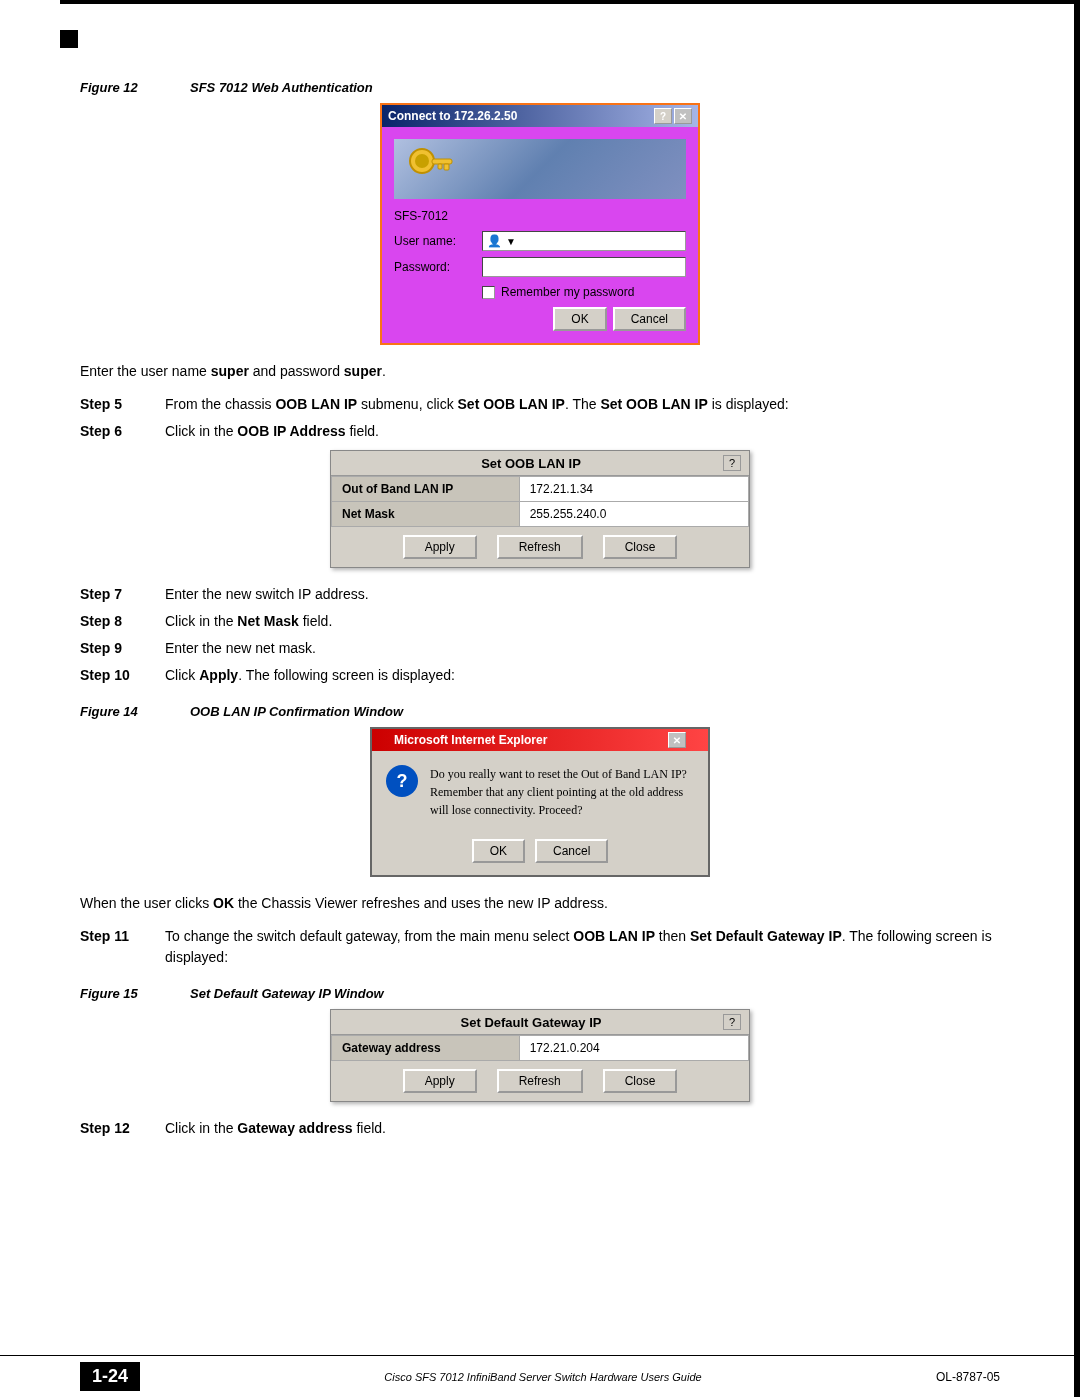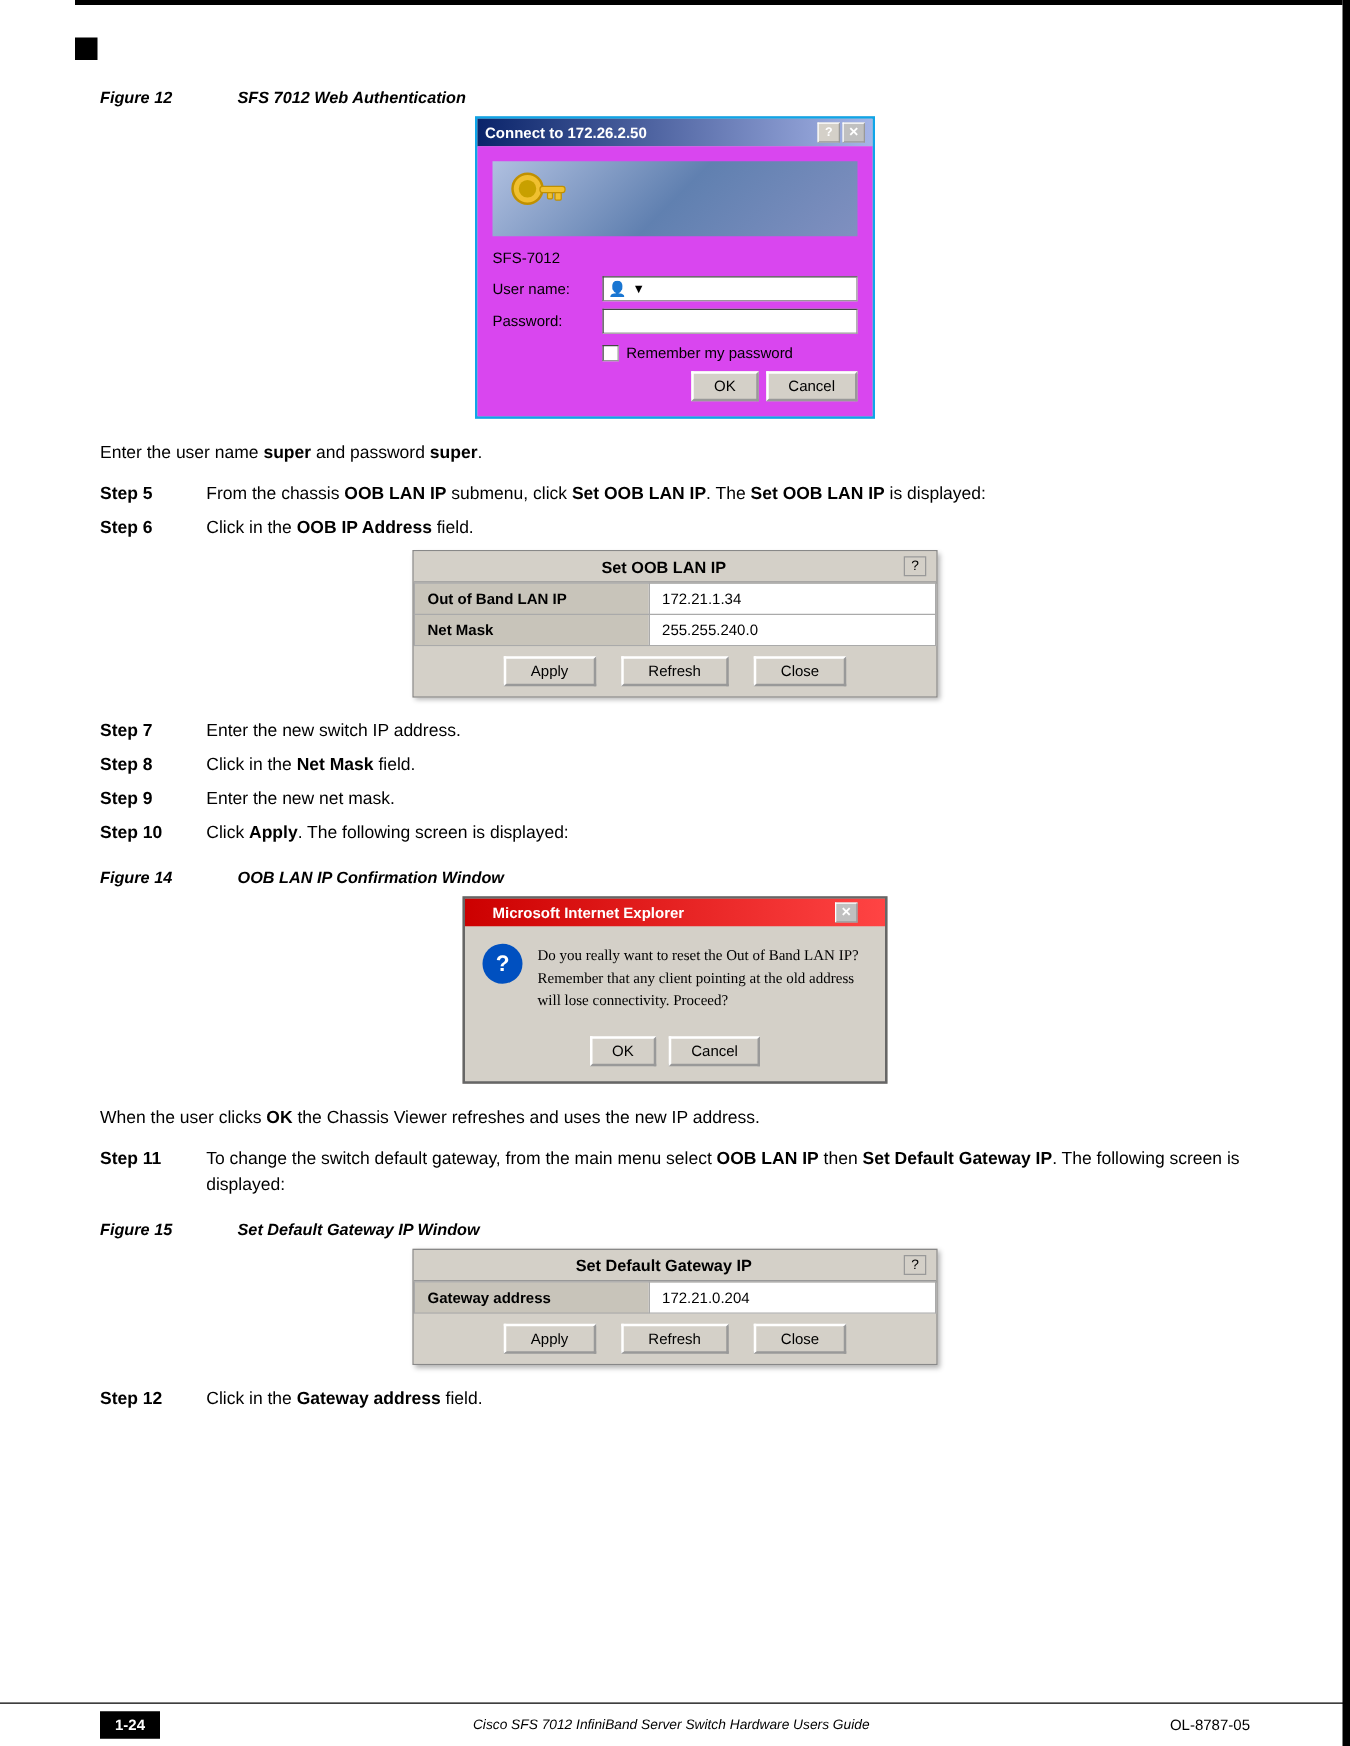"Figure 12" .content { margin-top: 30px -> 40px }
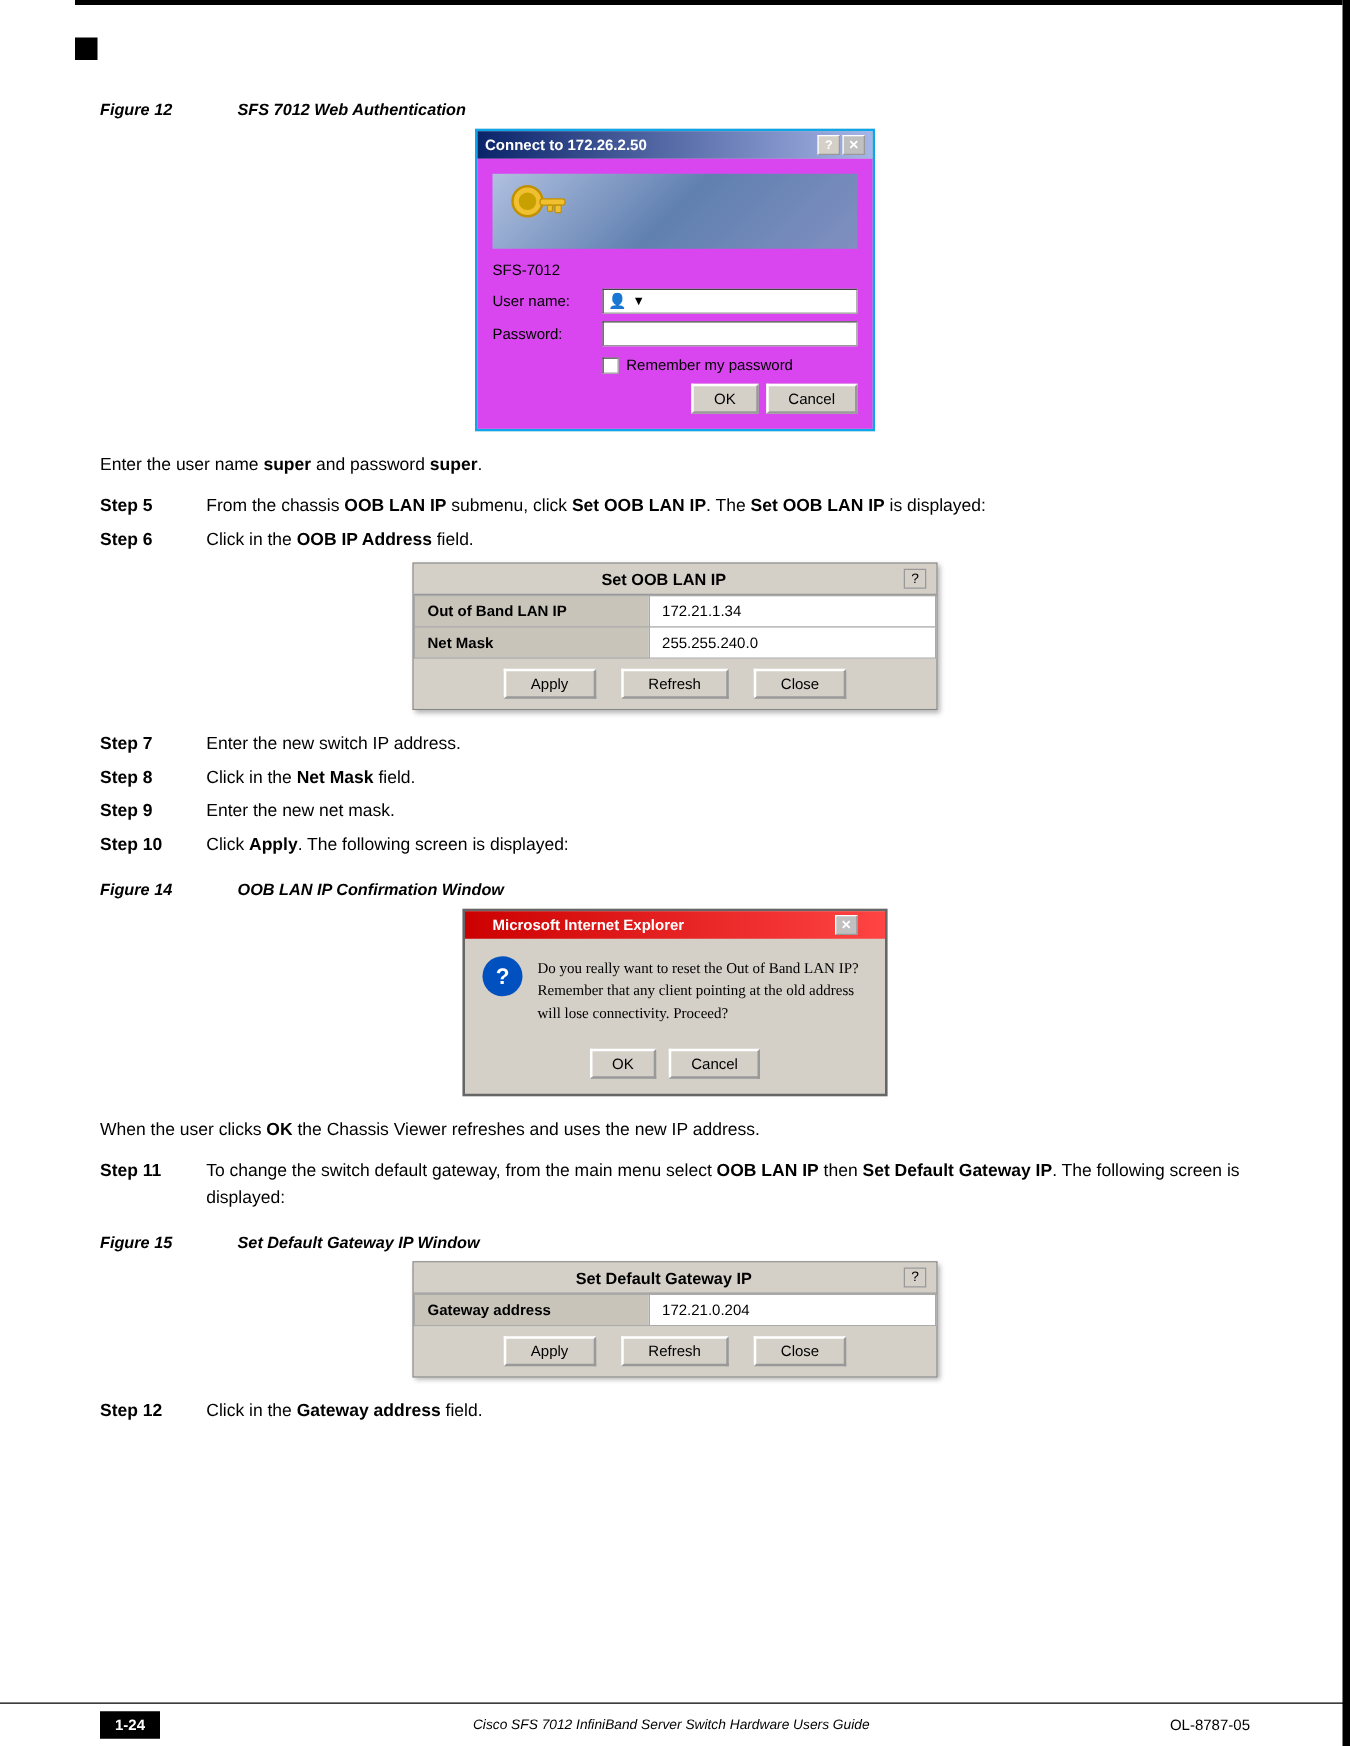"Connect to 172.26.2.50" .auth-dialog { border: 2px solid #0ea5e9 -> 2px solid #f97316 }
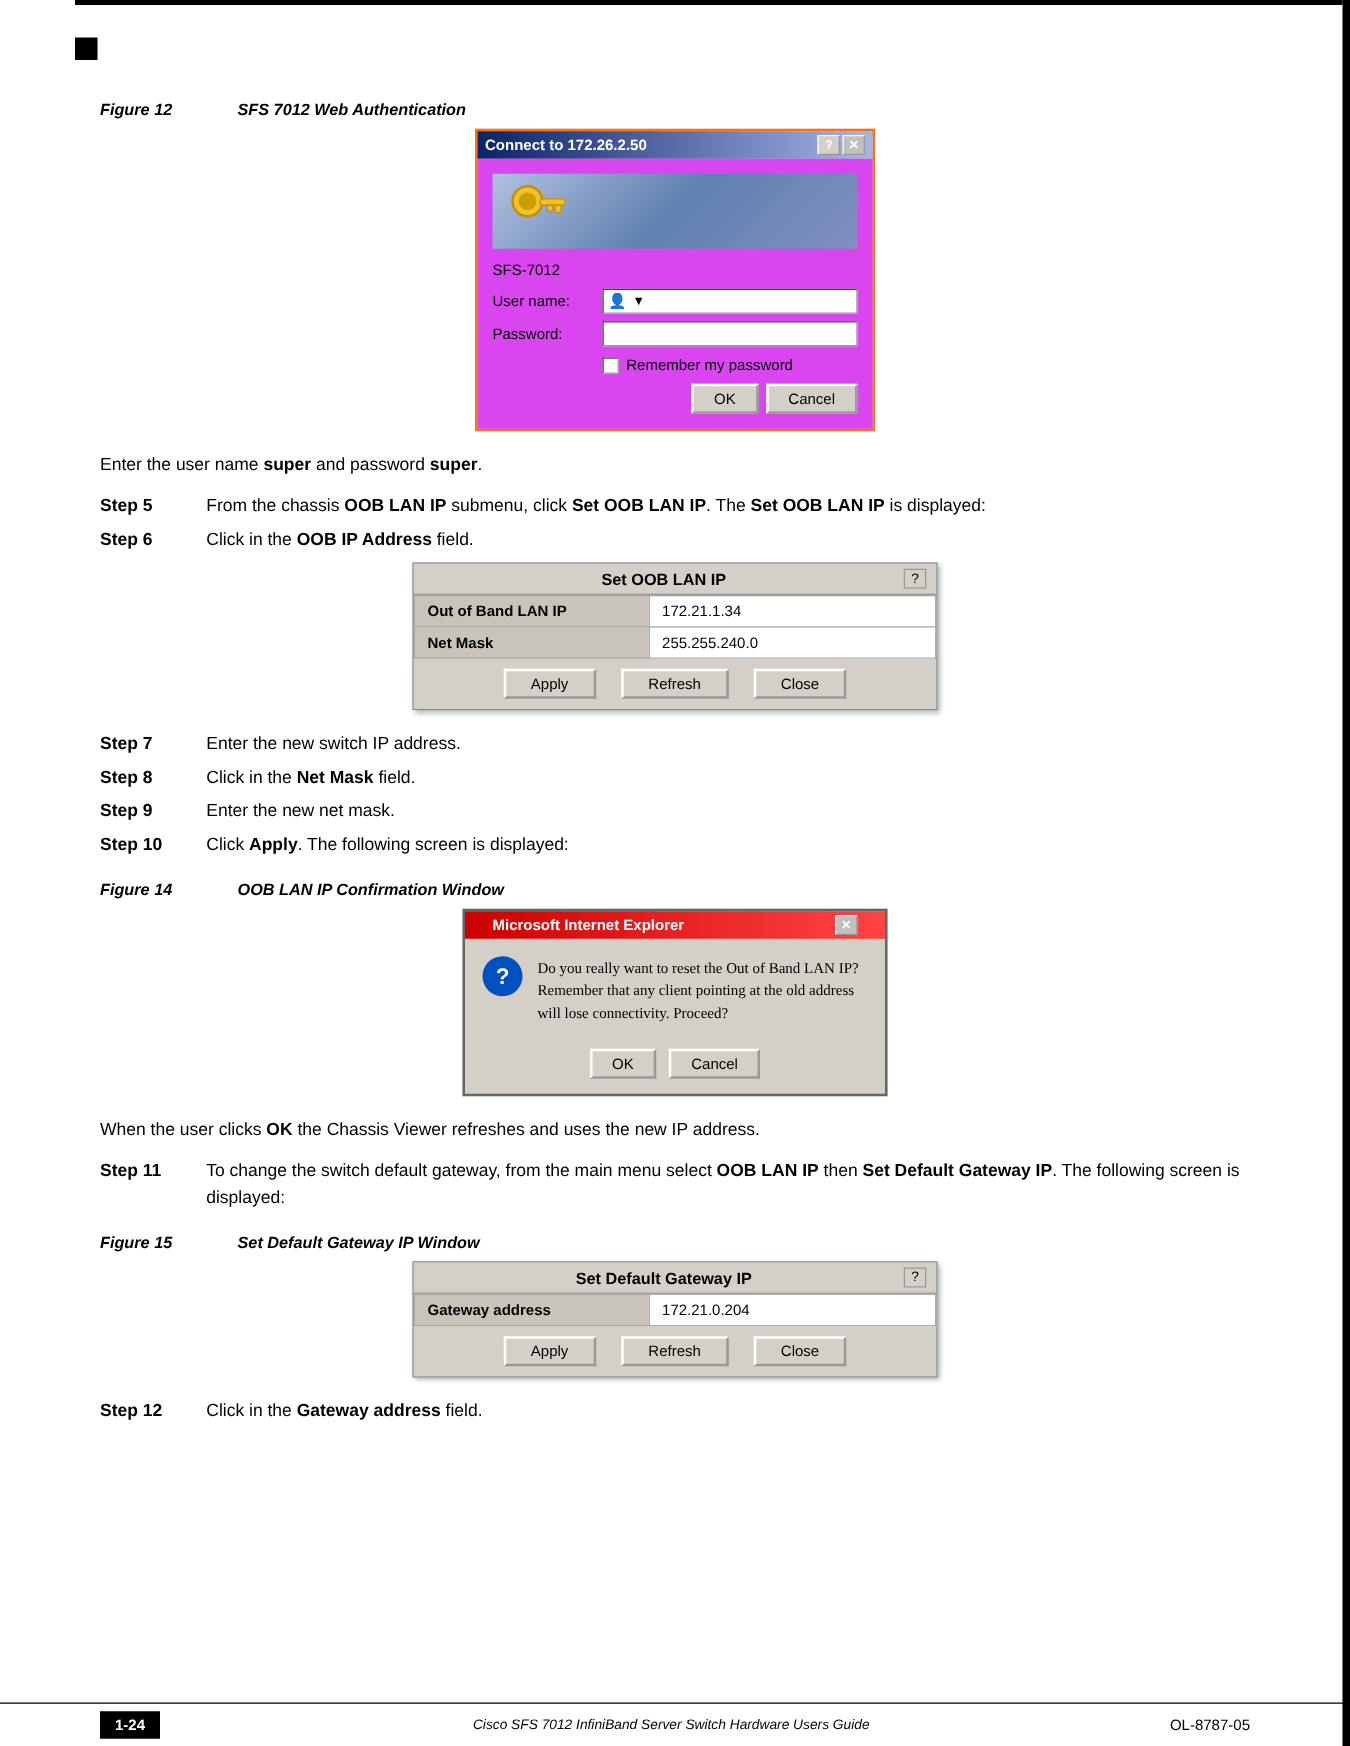"1-24" .footer-left { font-size: 12px -> 18px }
